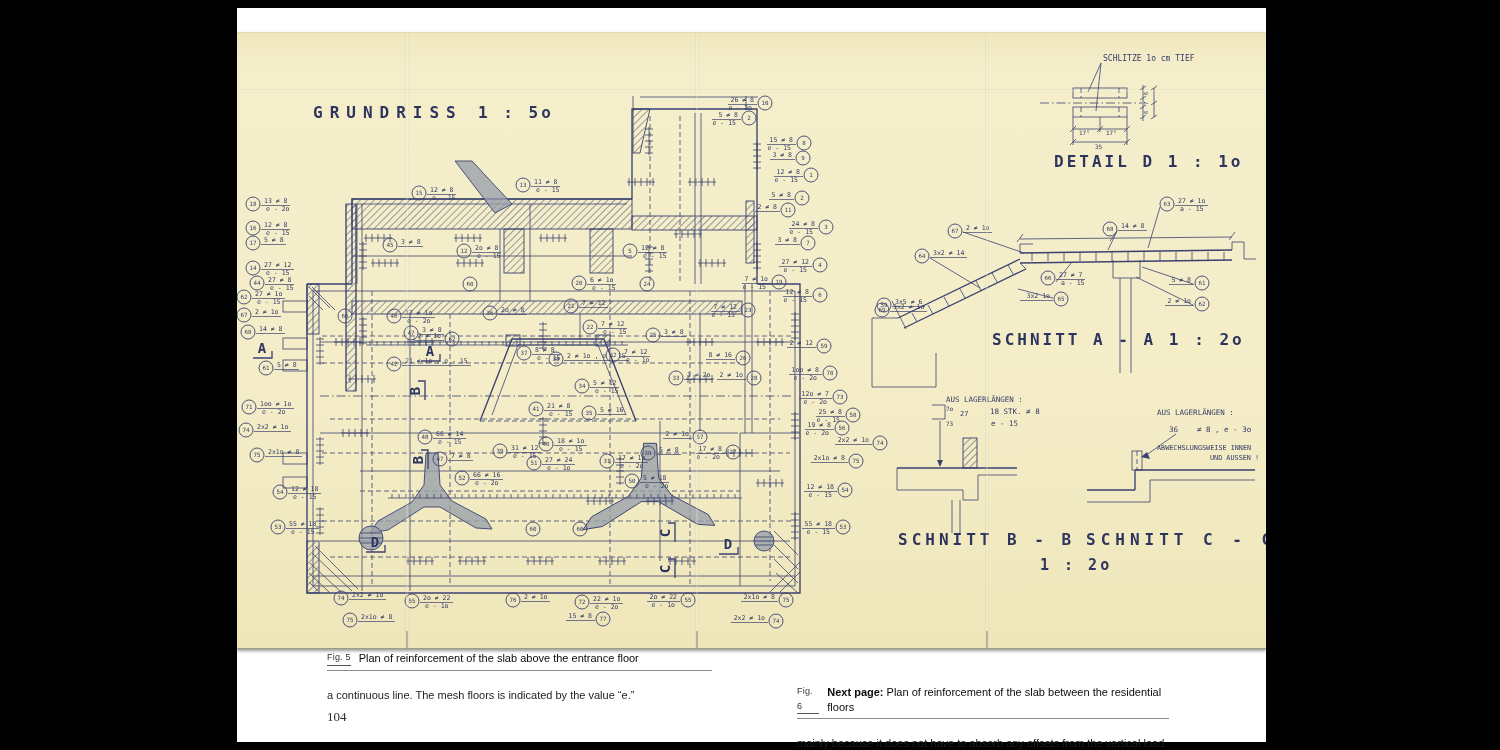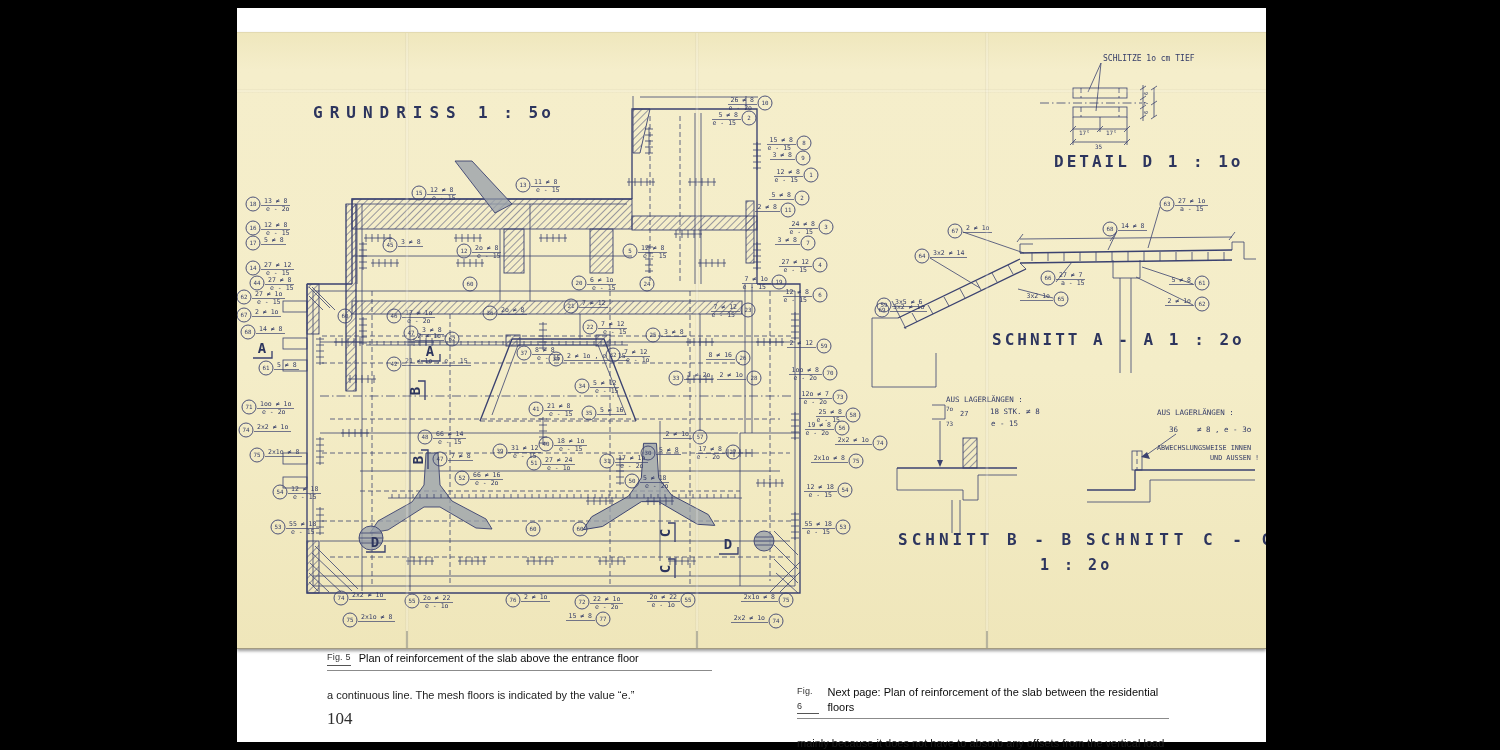"Next page:" .cap-lead { font-weight: 400 -> 700 }
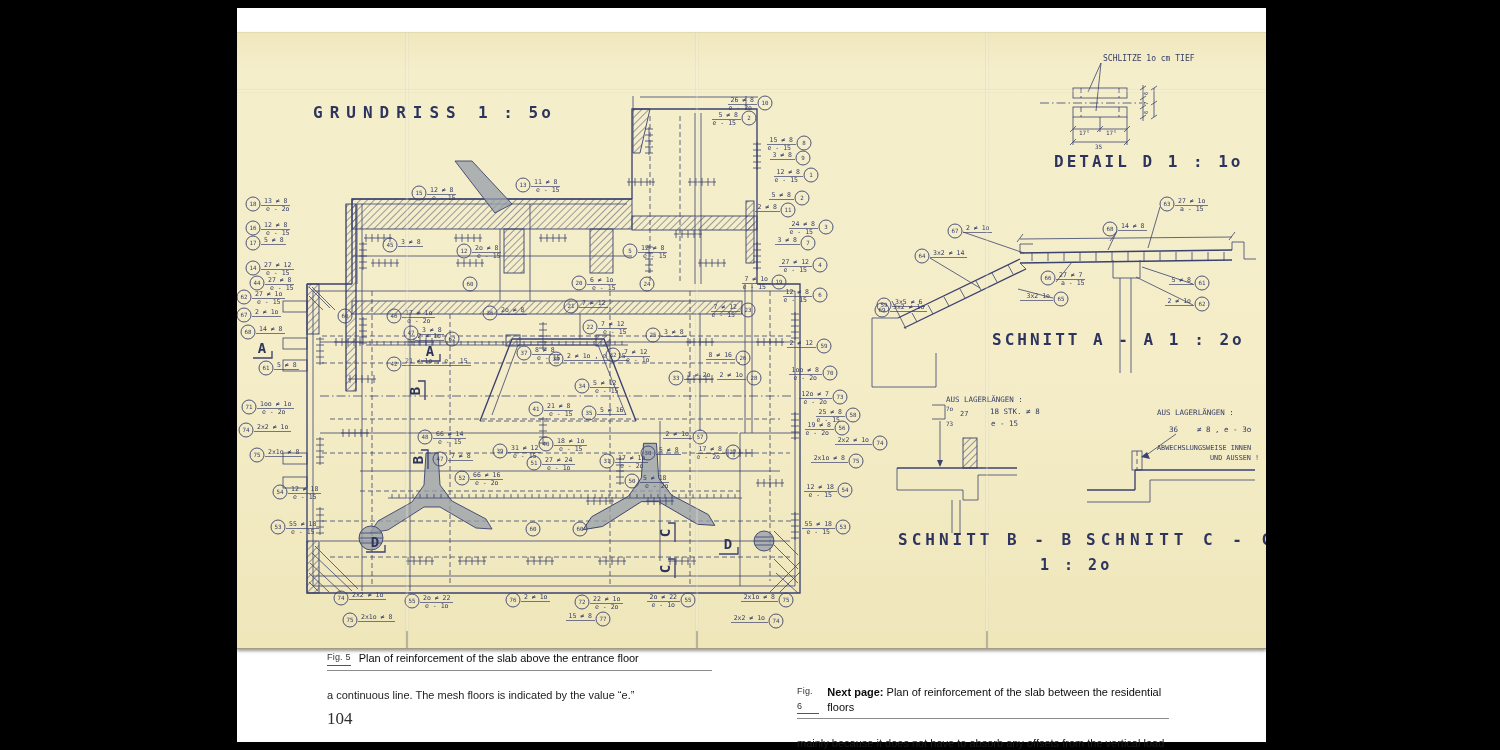"104" .pagenum { font-size: 17px -> 13px }
